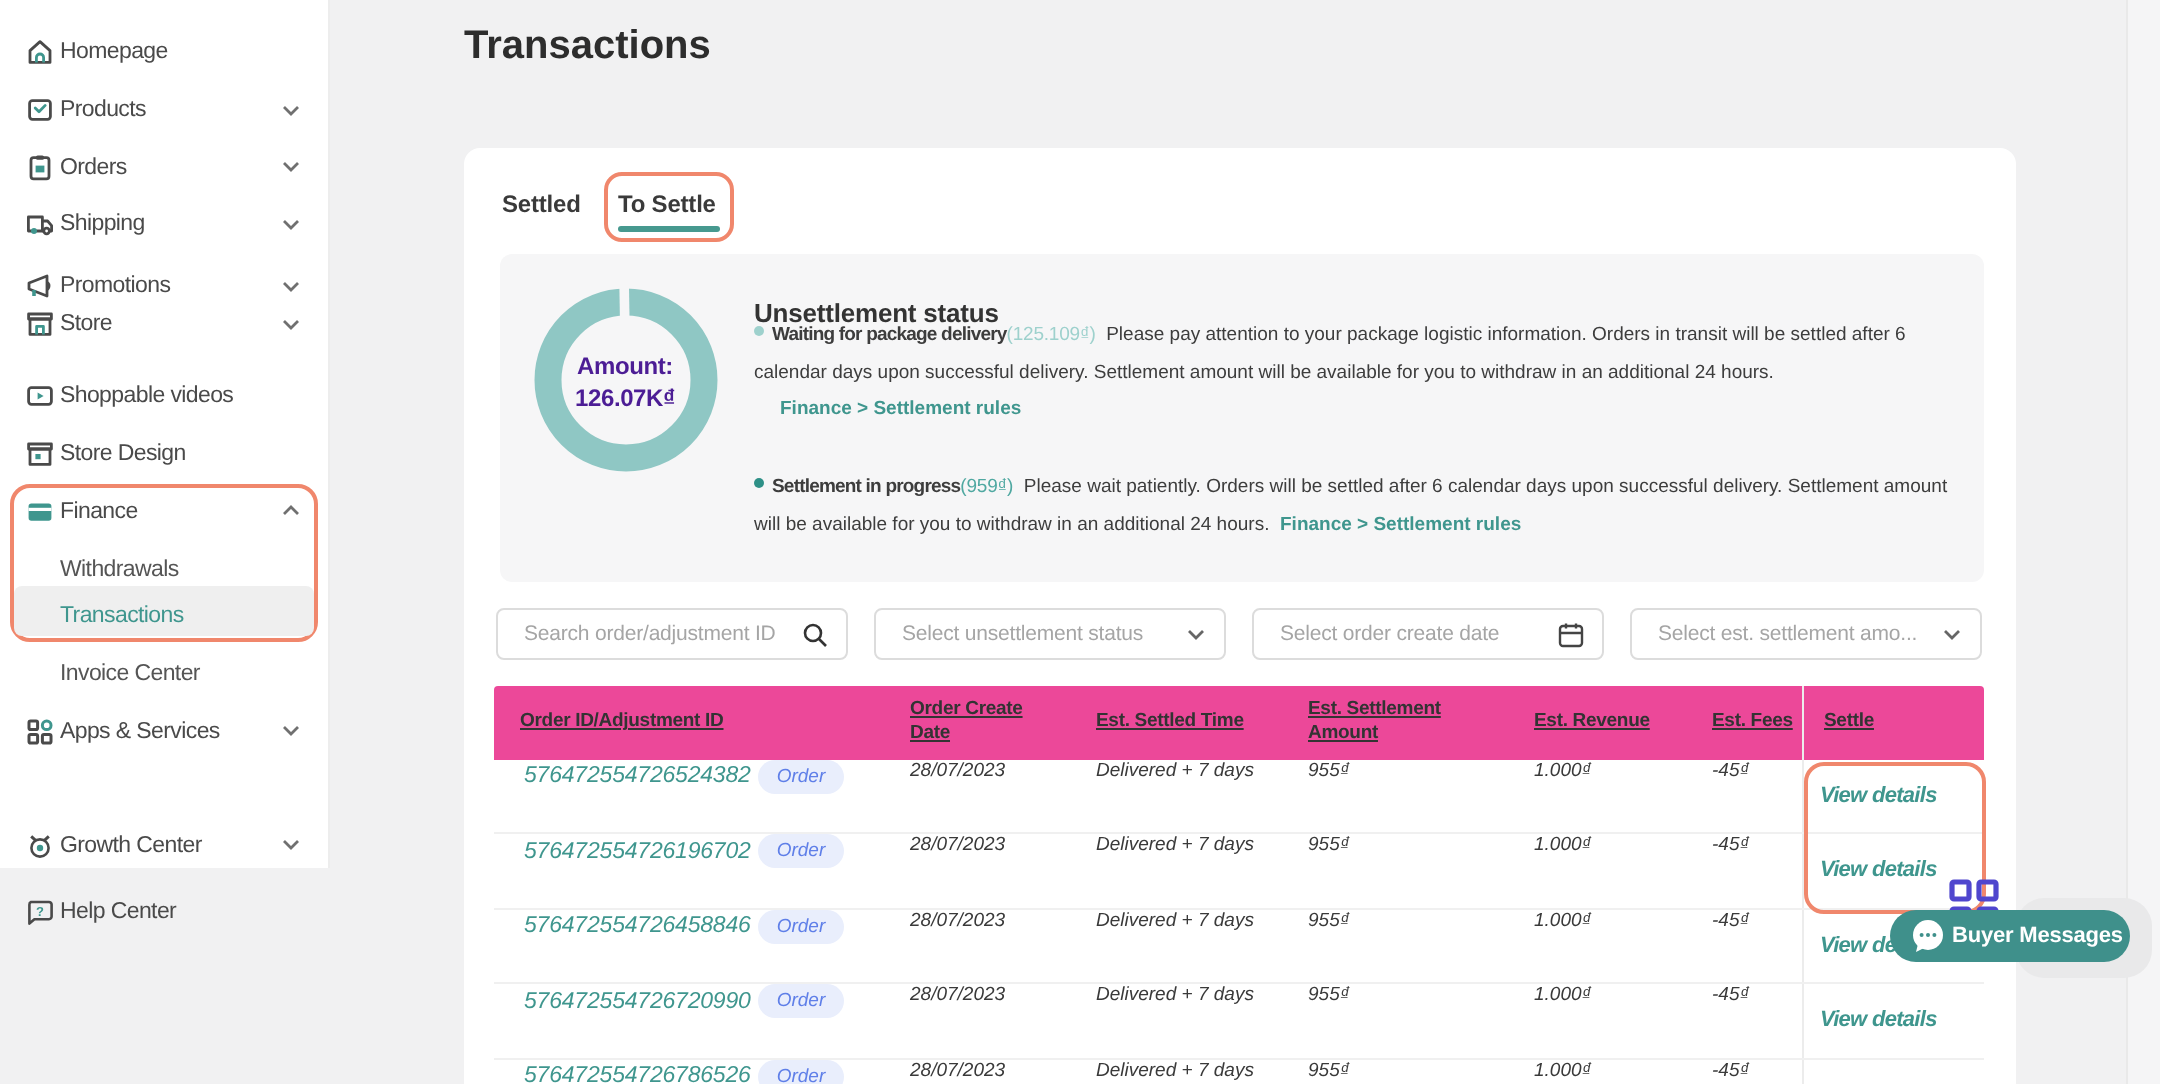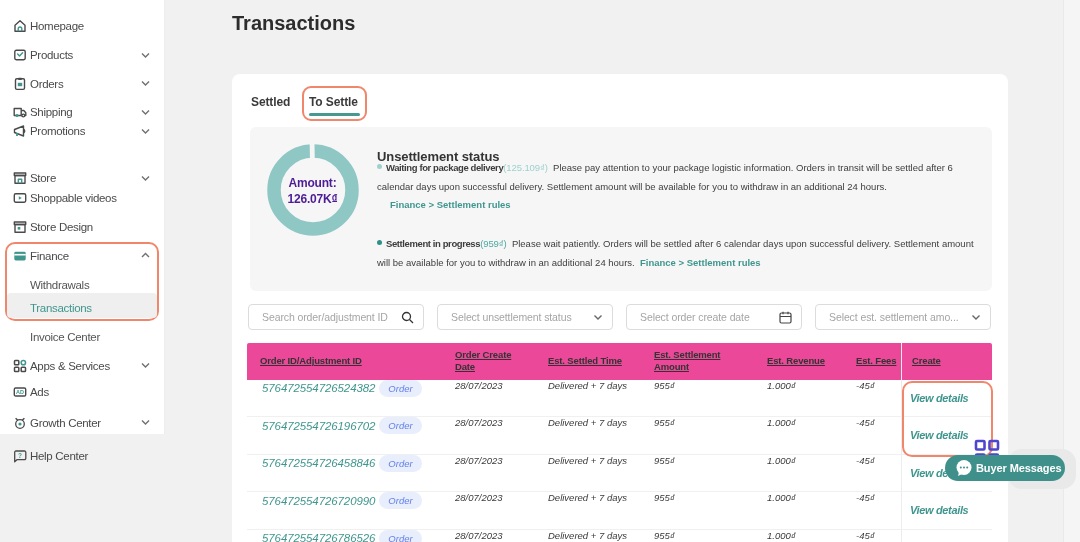"Promotions" div.nav { top: 117px -> 129px }
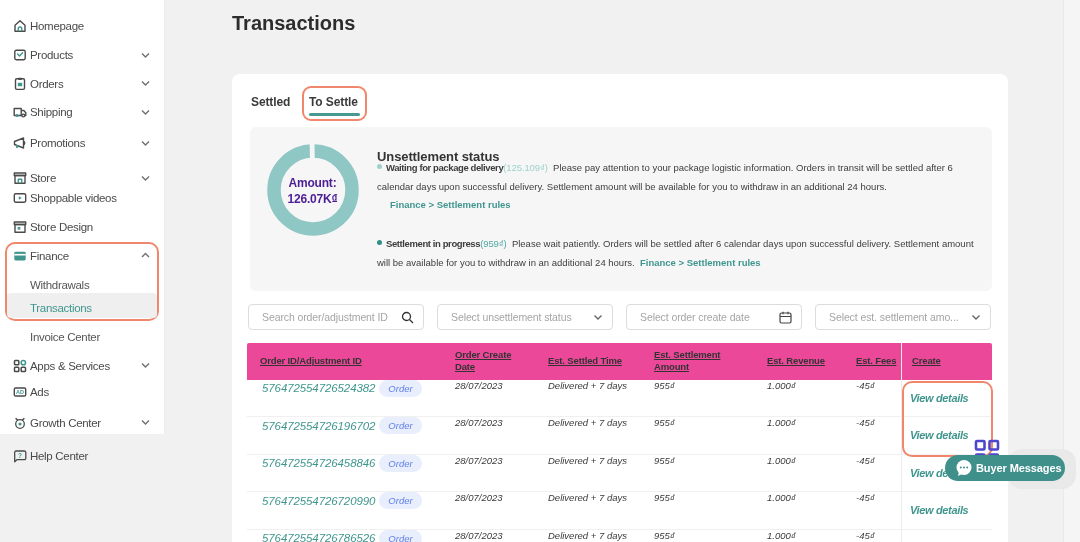"Store" div.nav { top: 164px -> 148px }
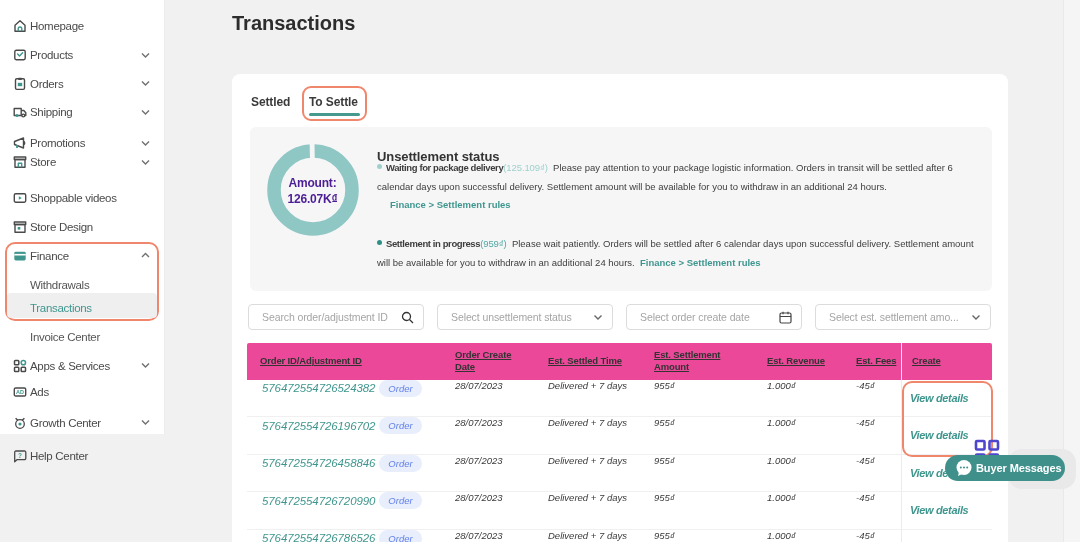"Create" div.c7 { text: Create -> Settle }
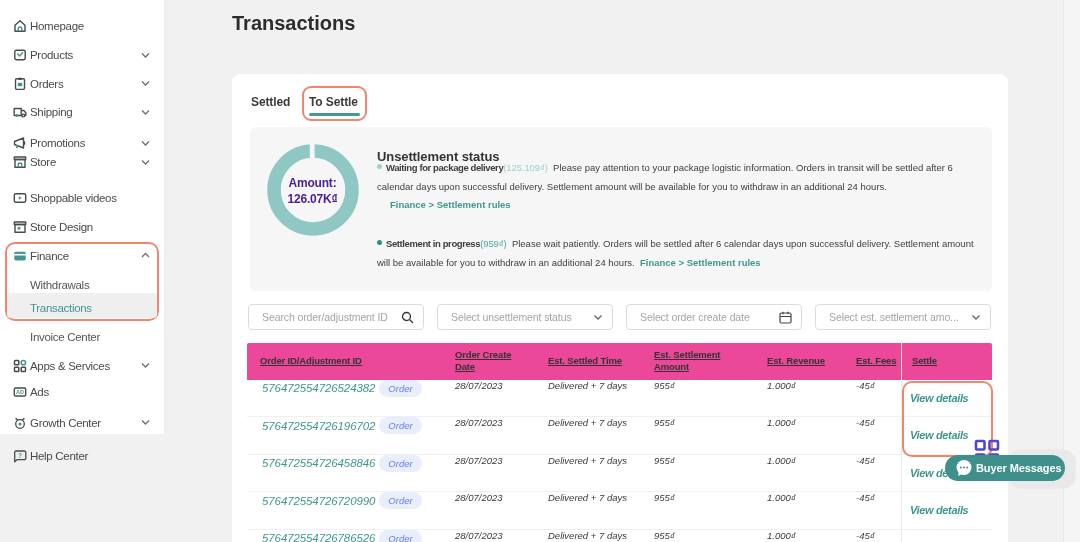"Ads" div.nav { html: <div> <svg> <rect></rect> <text>AD</text> </svg> <span>Ads</span> </div> -> none }
